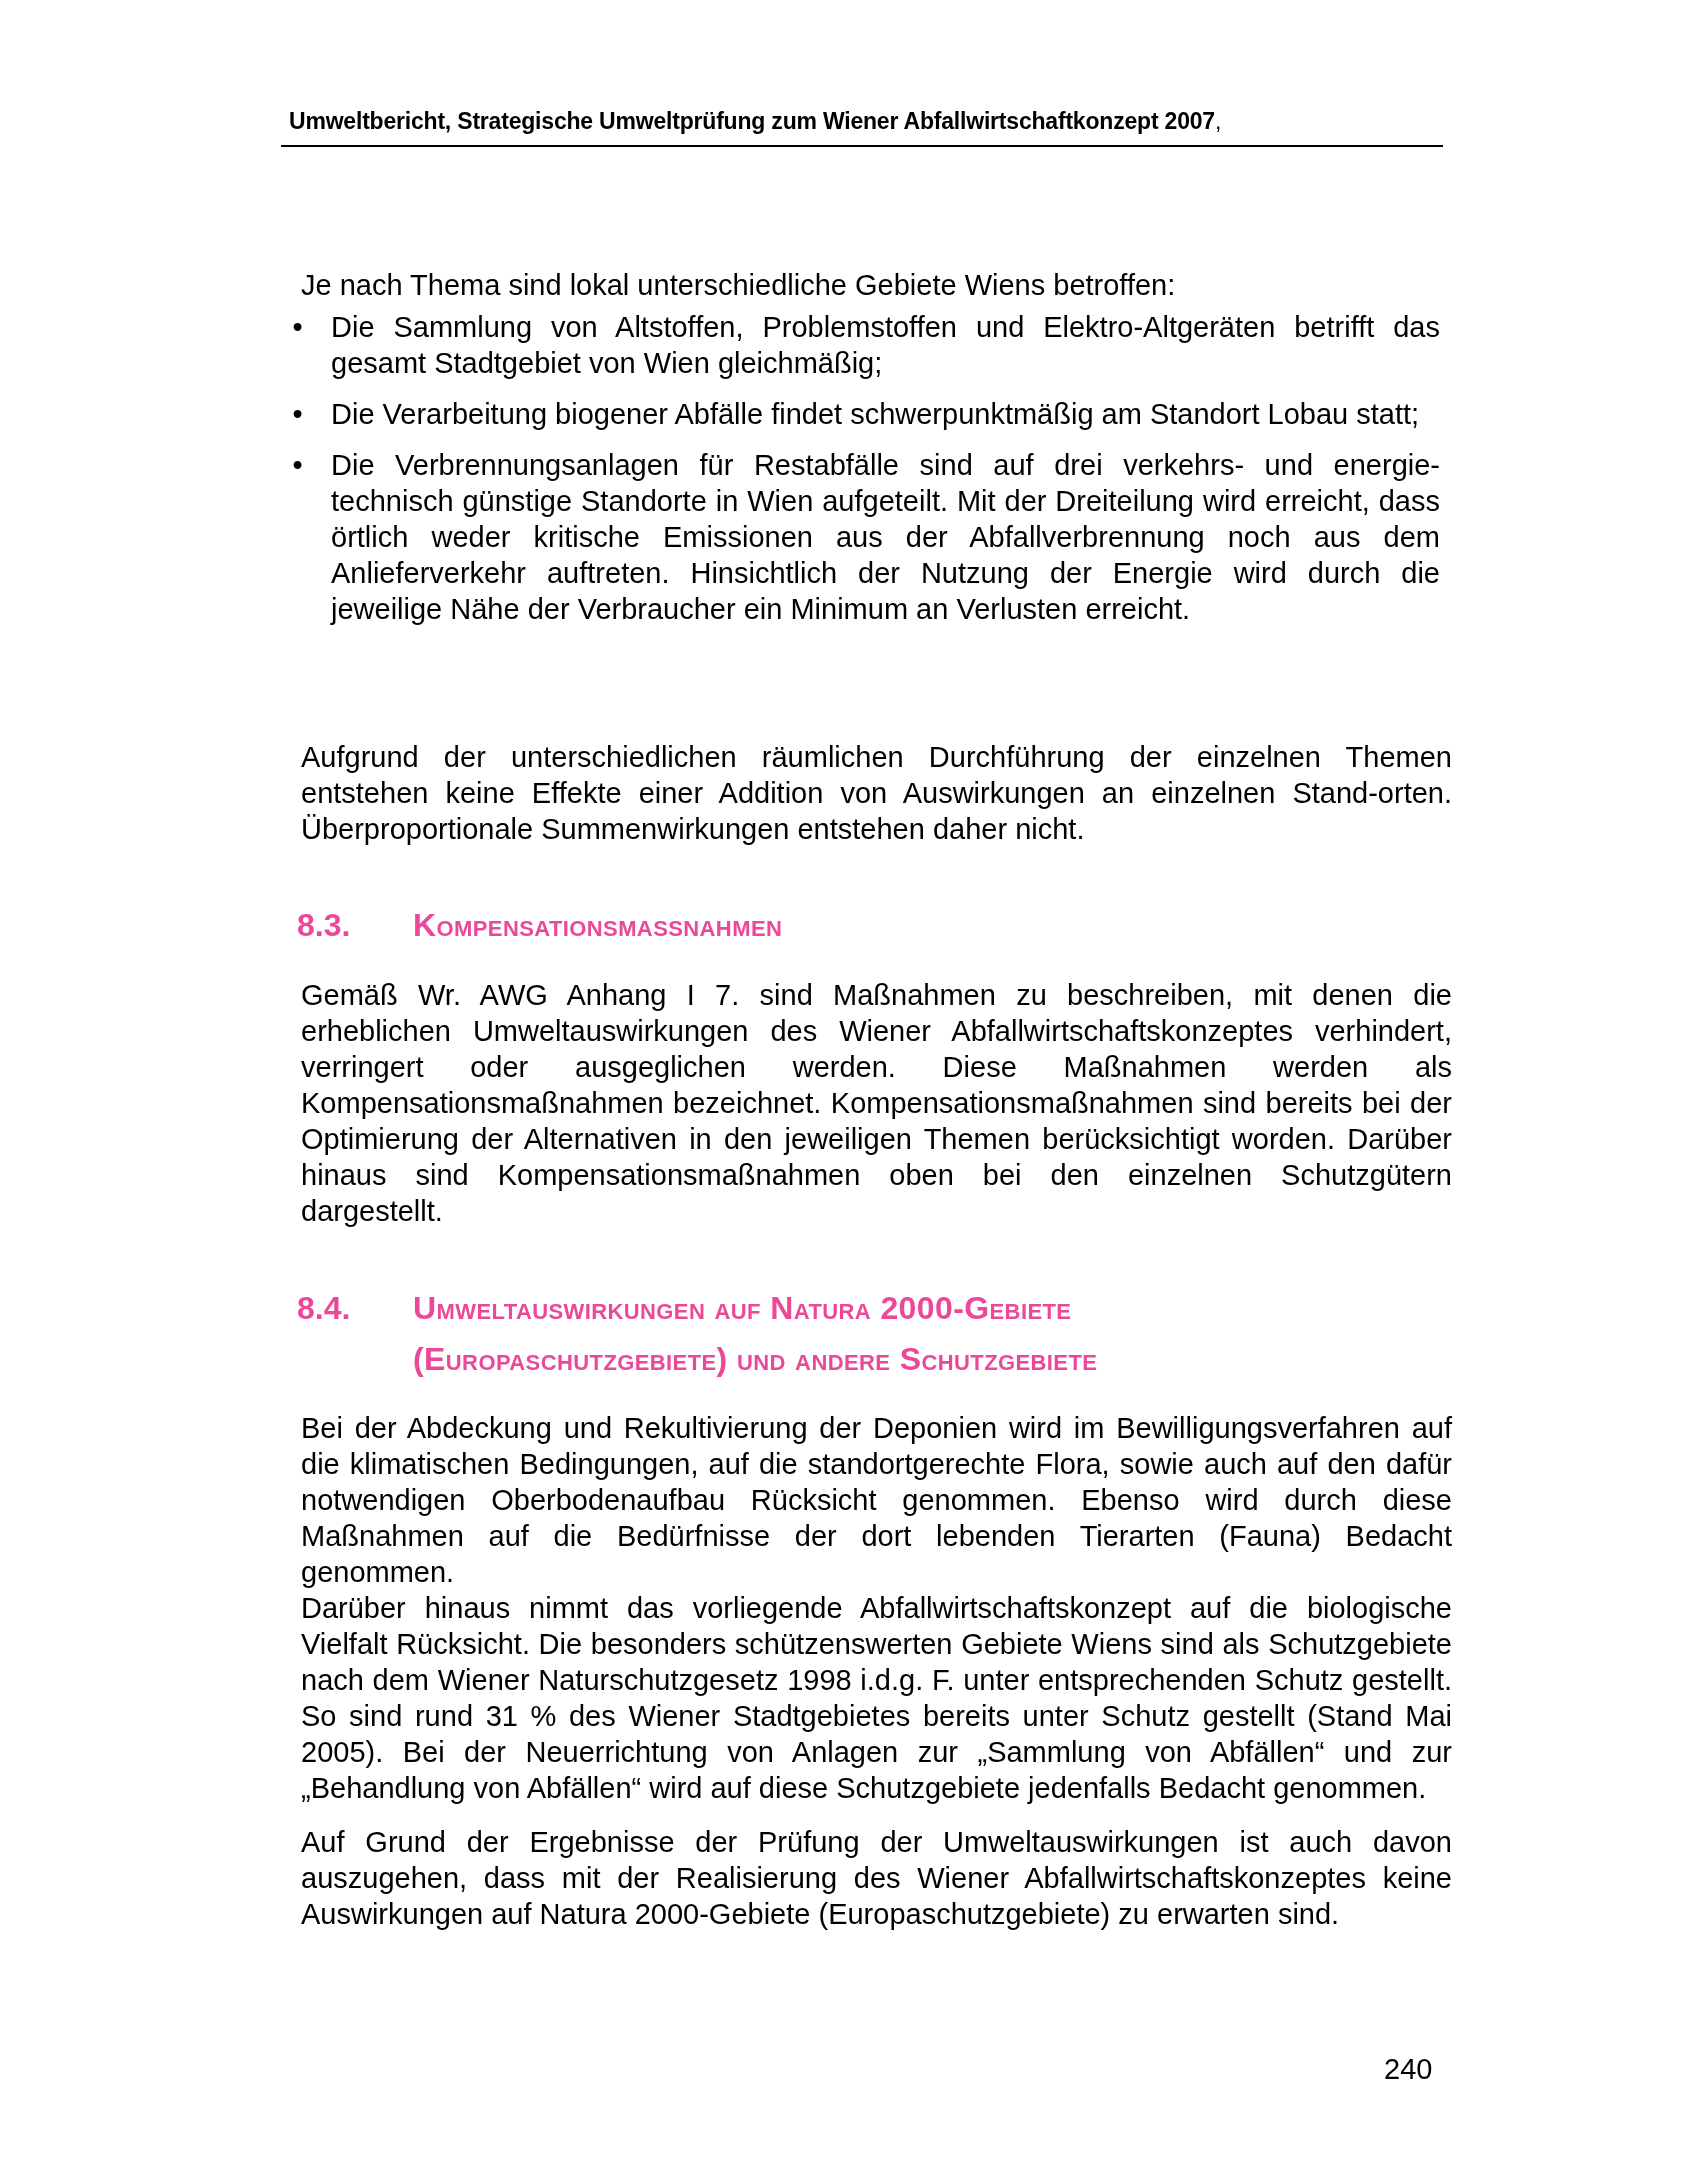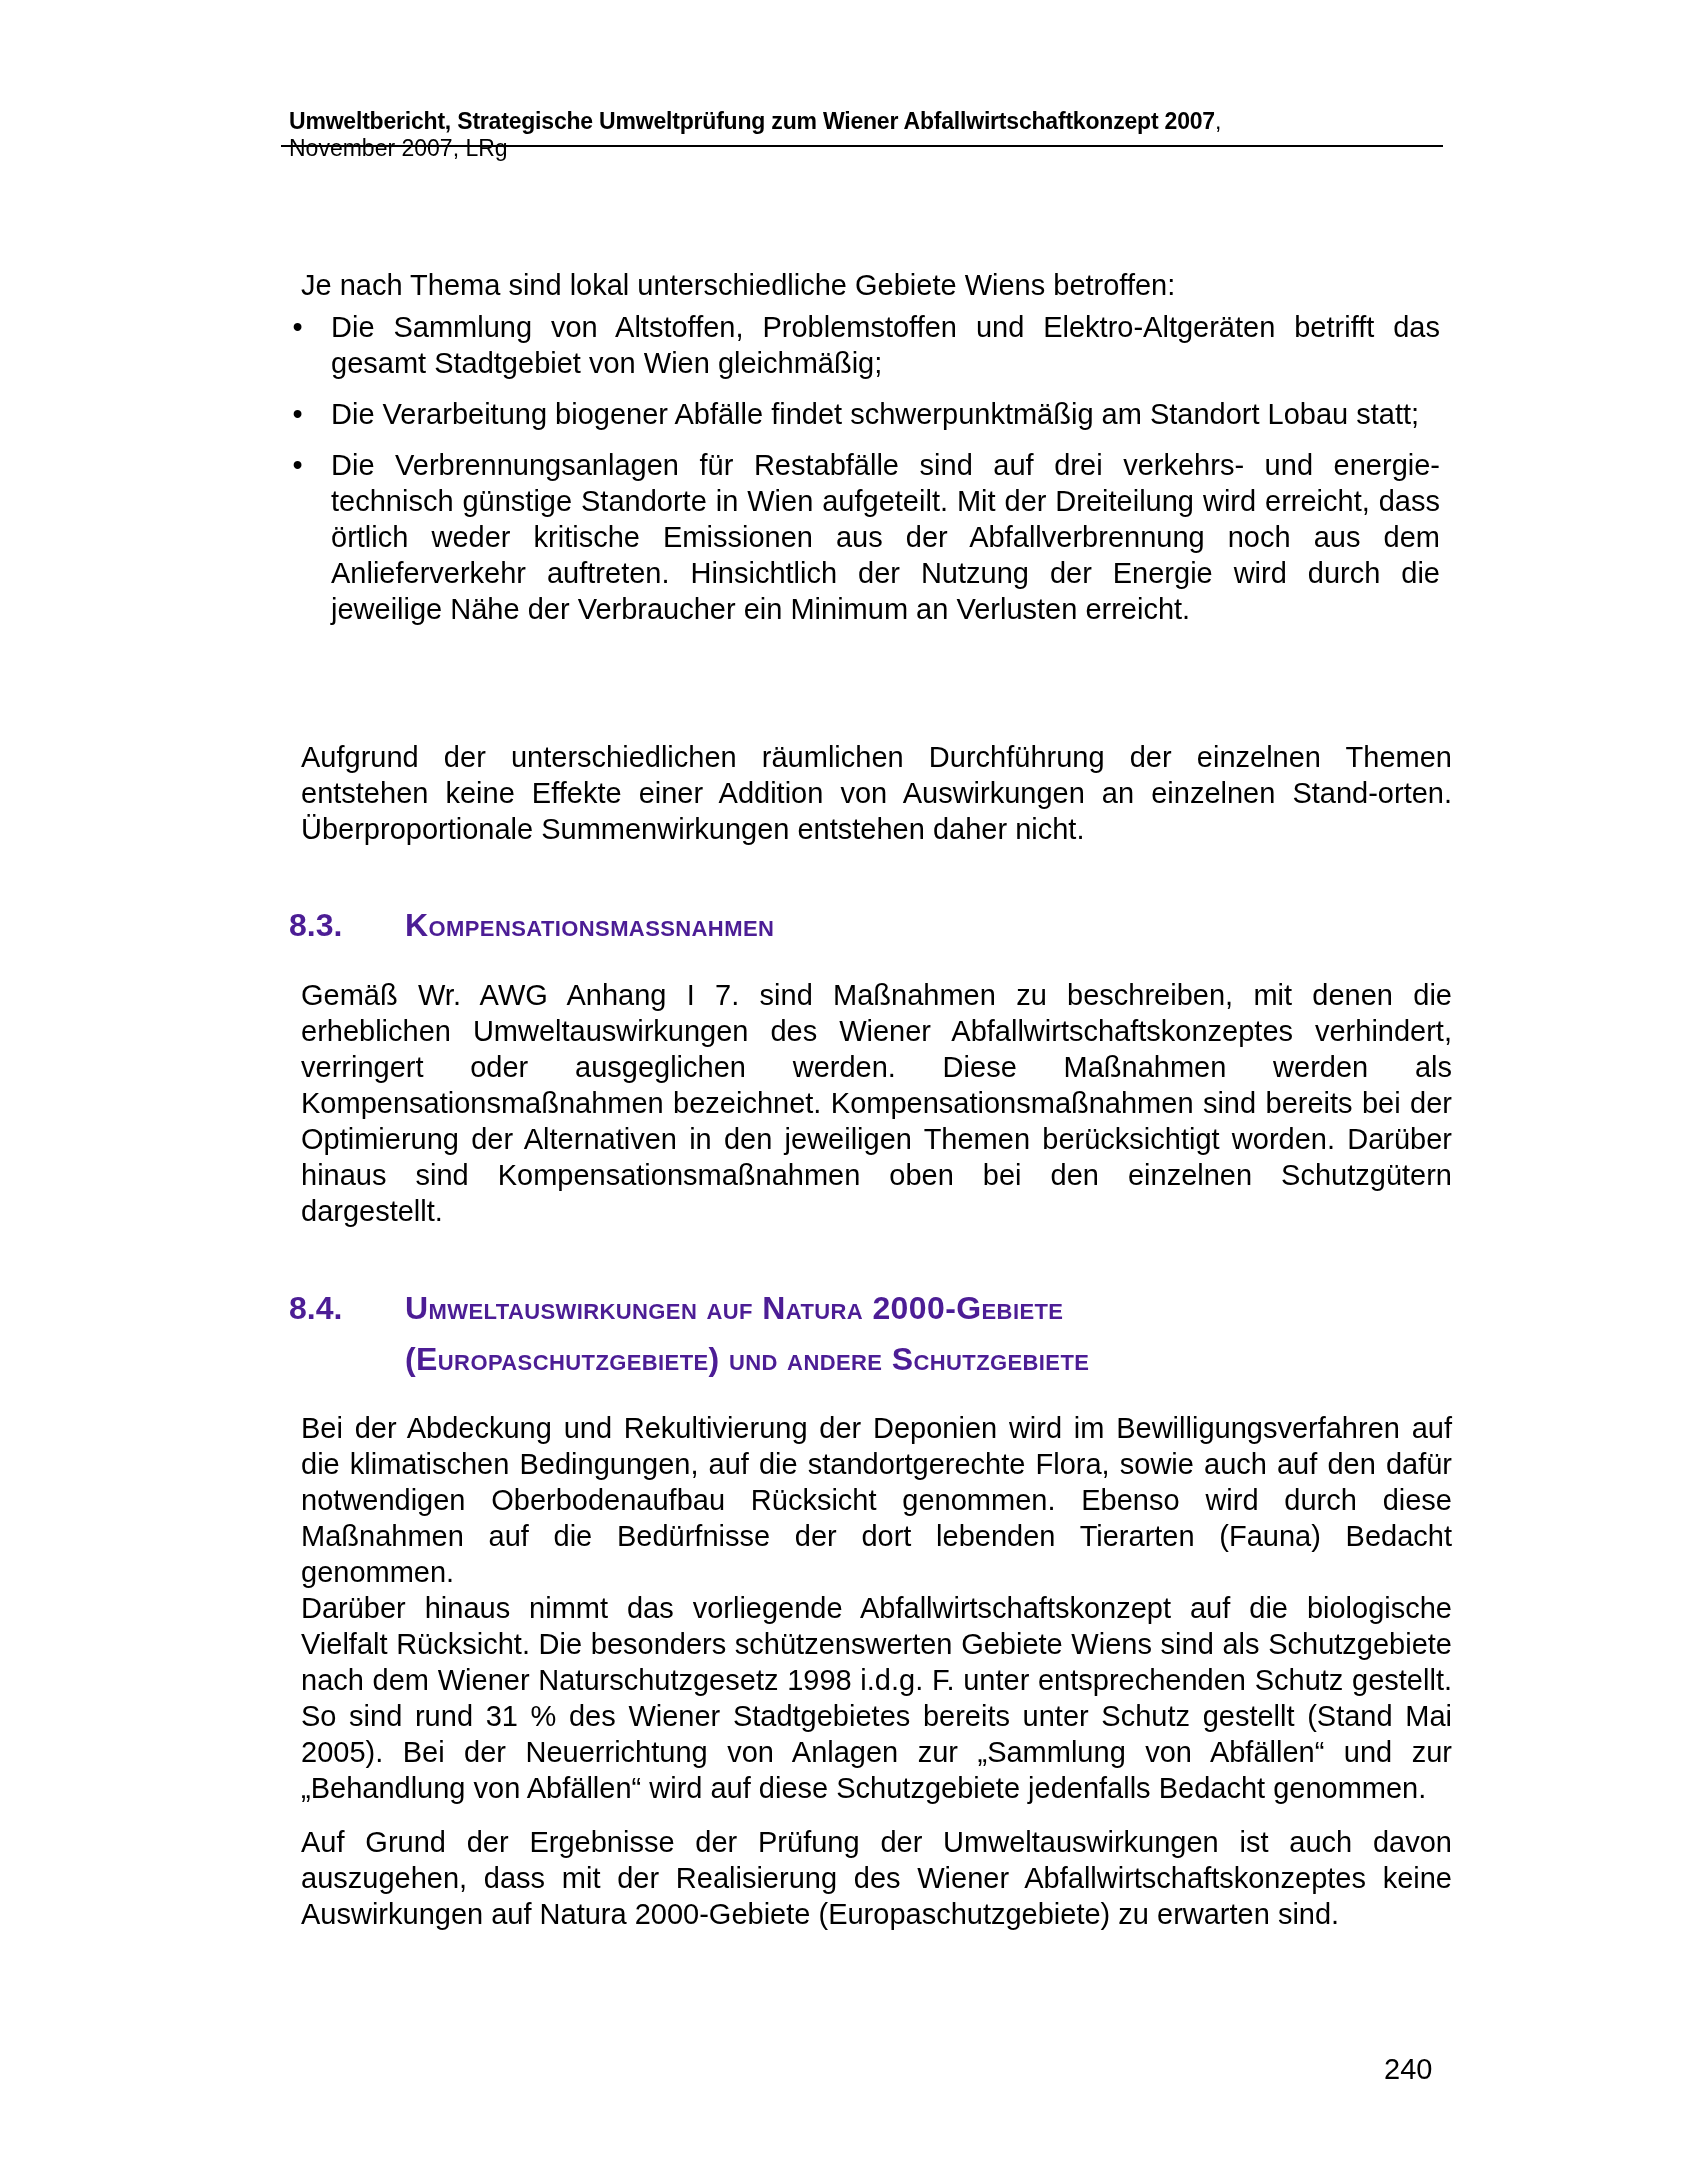"November 2007, LRg" div.hdr-sub { html: <div>November 2007, LRg</div> -> none }
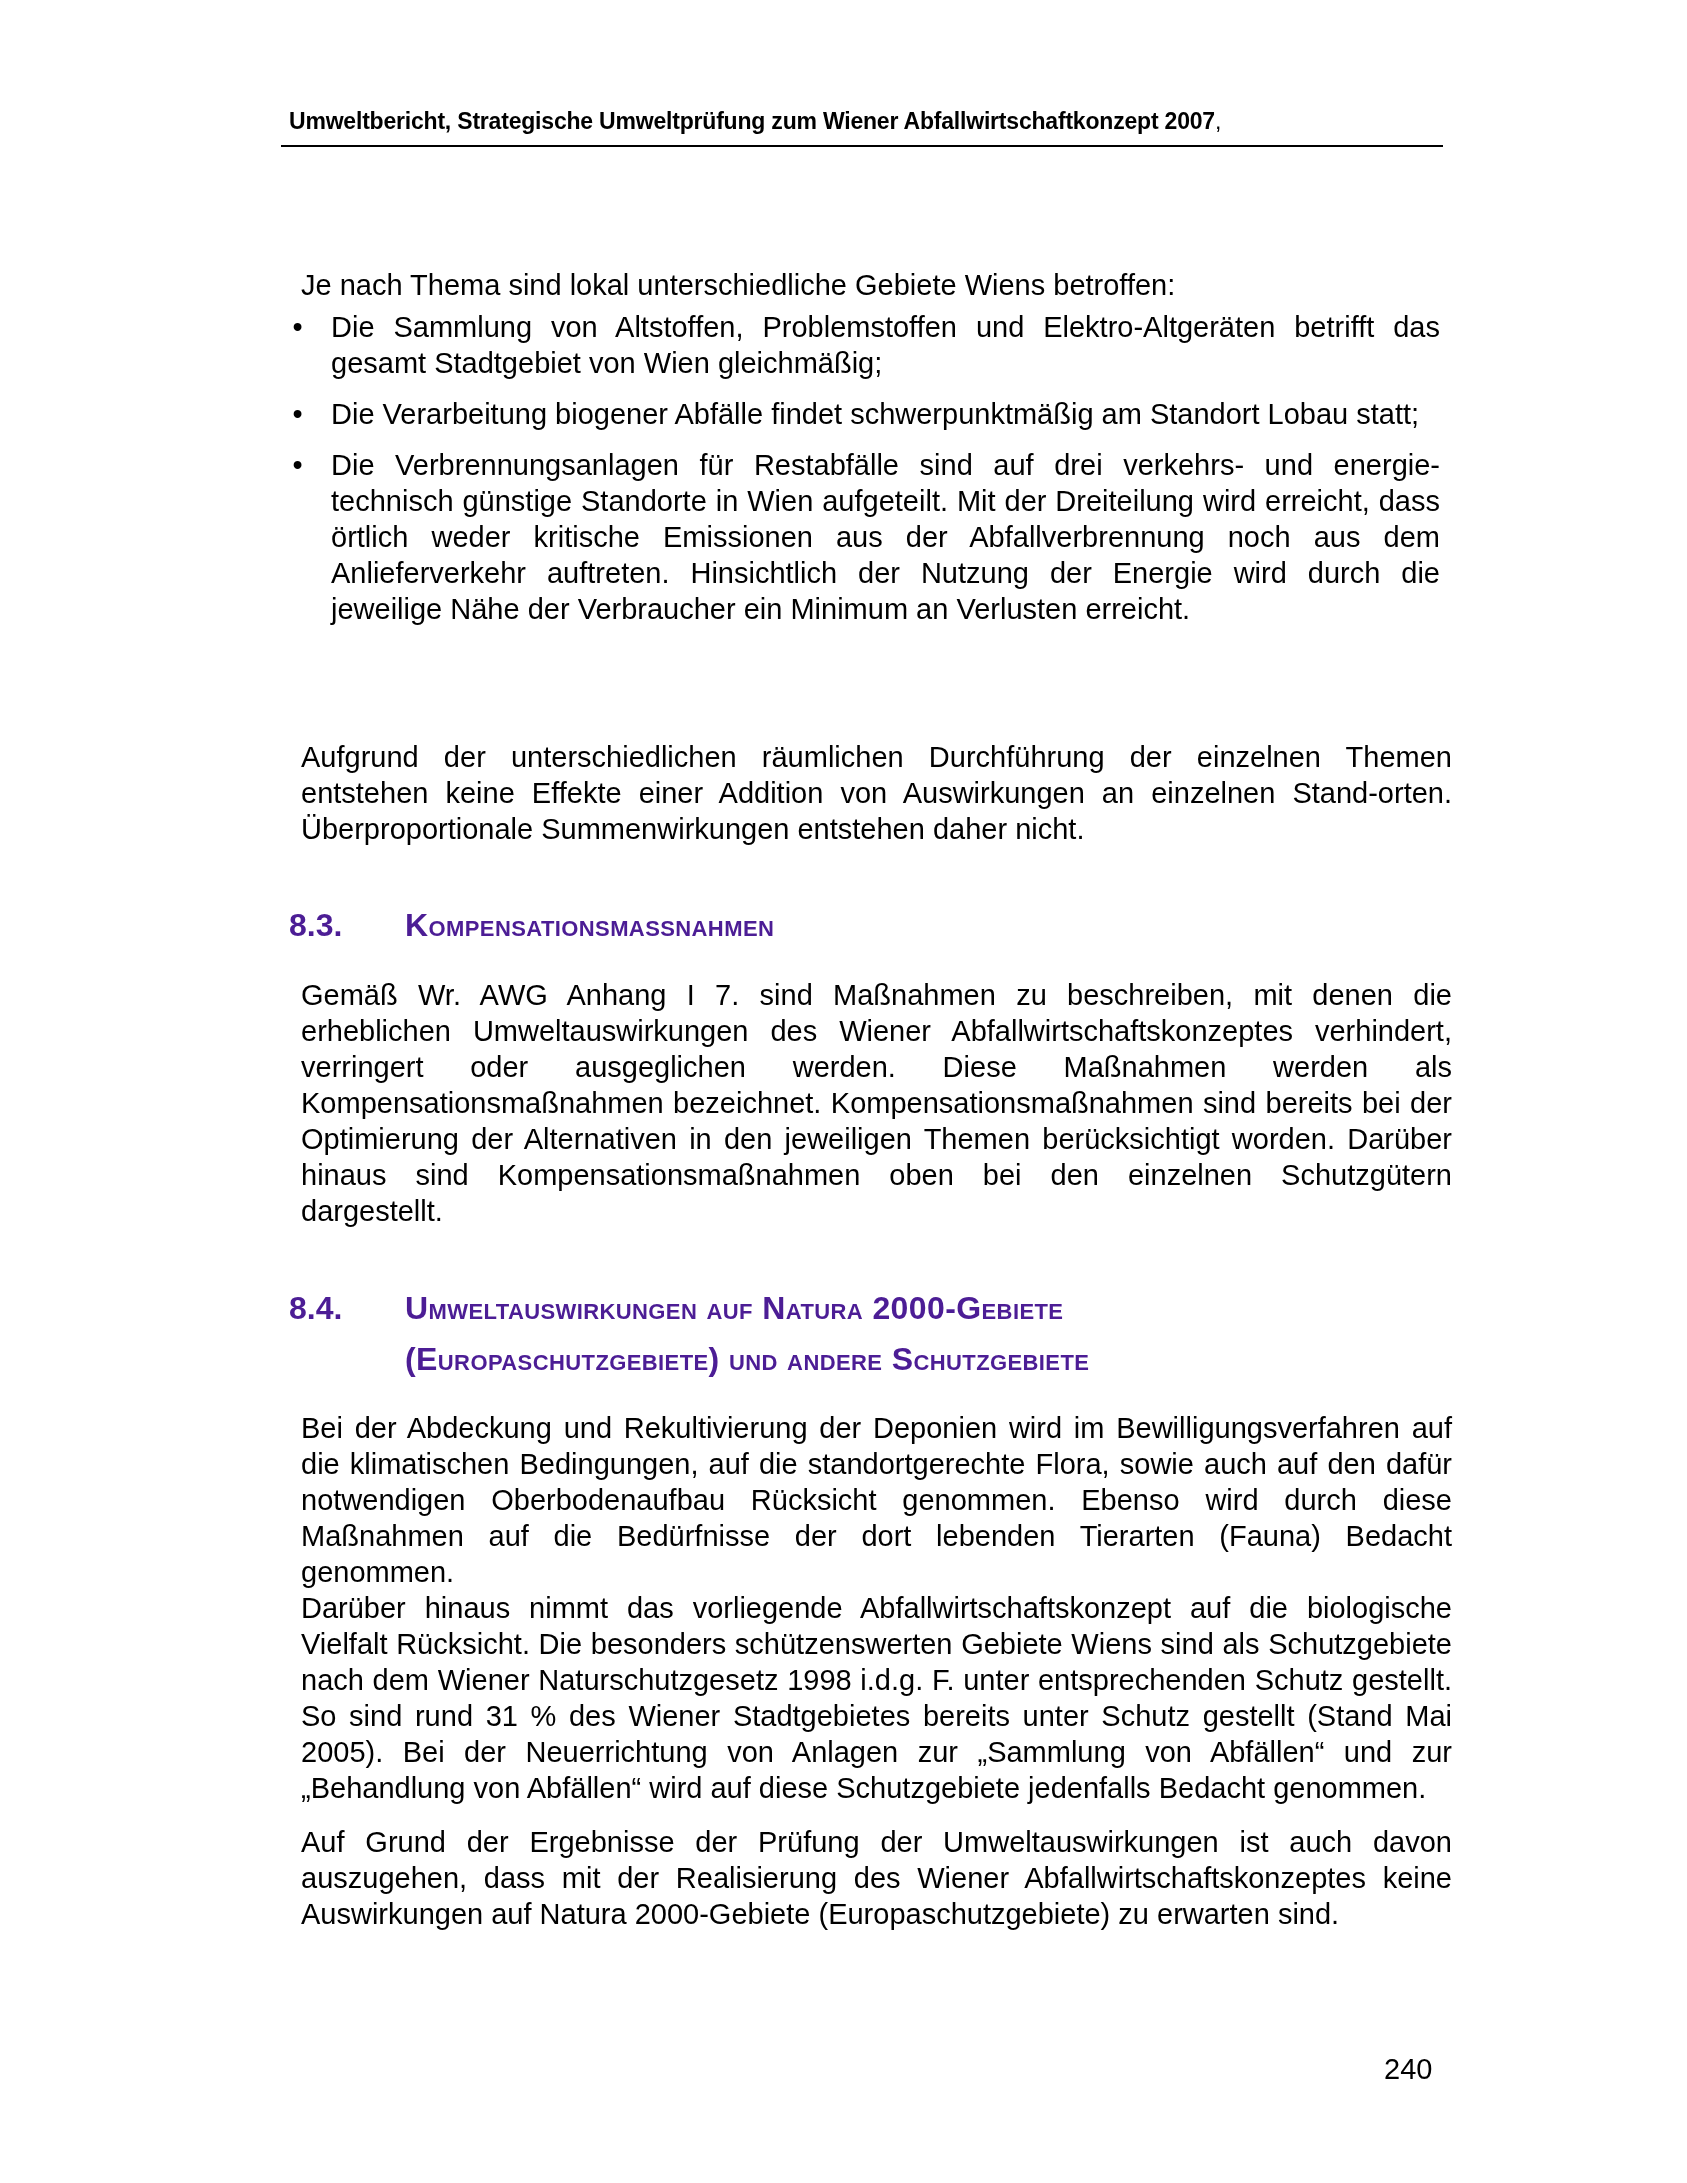"8.3. Kompensationsmassnahmen" .h2 { color: #4c1d95 -> #ec4899; left: 289px -> 297px }
